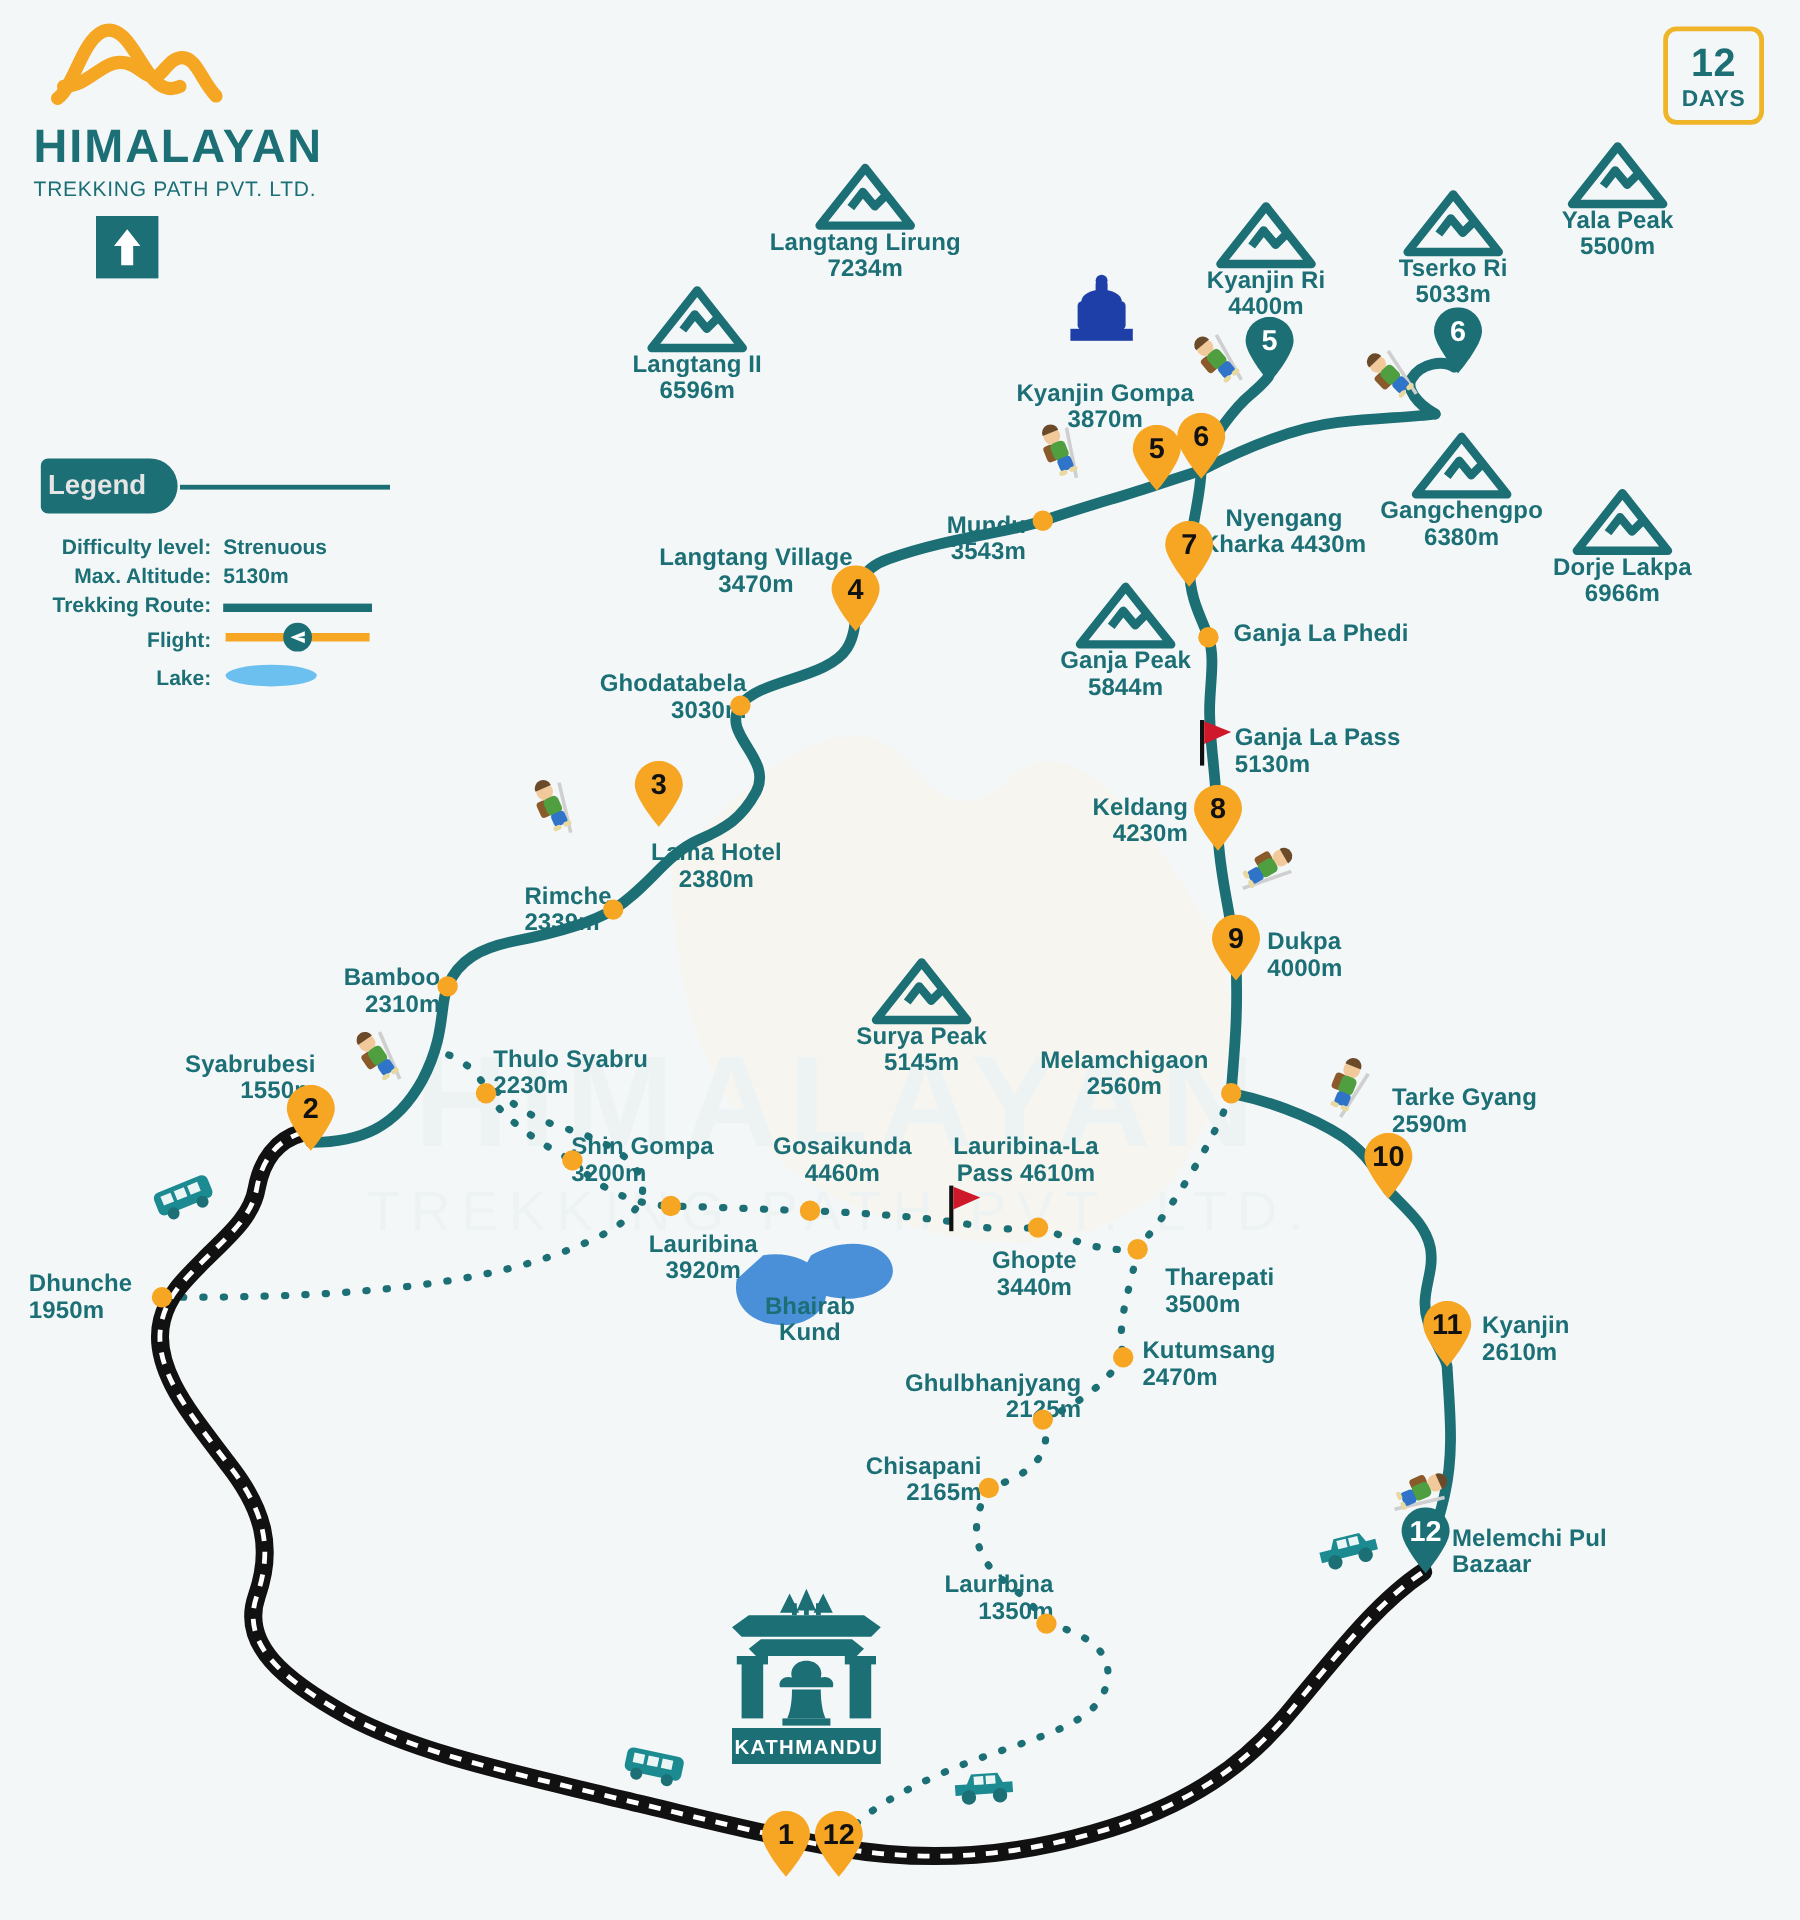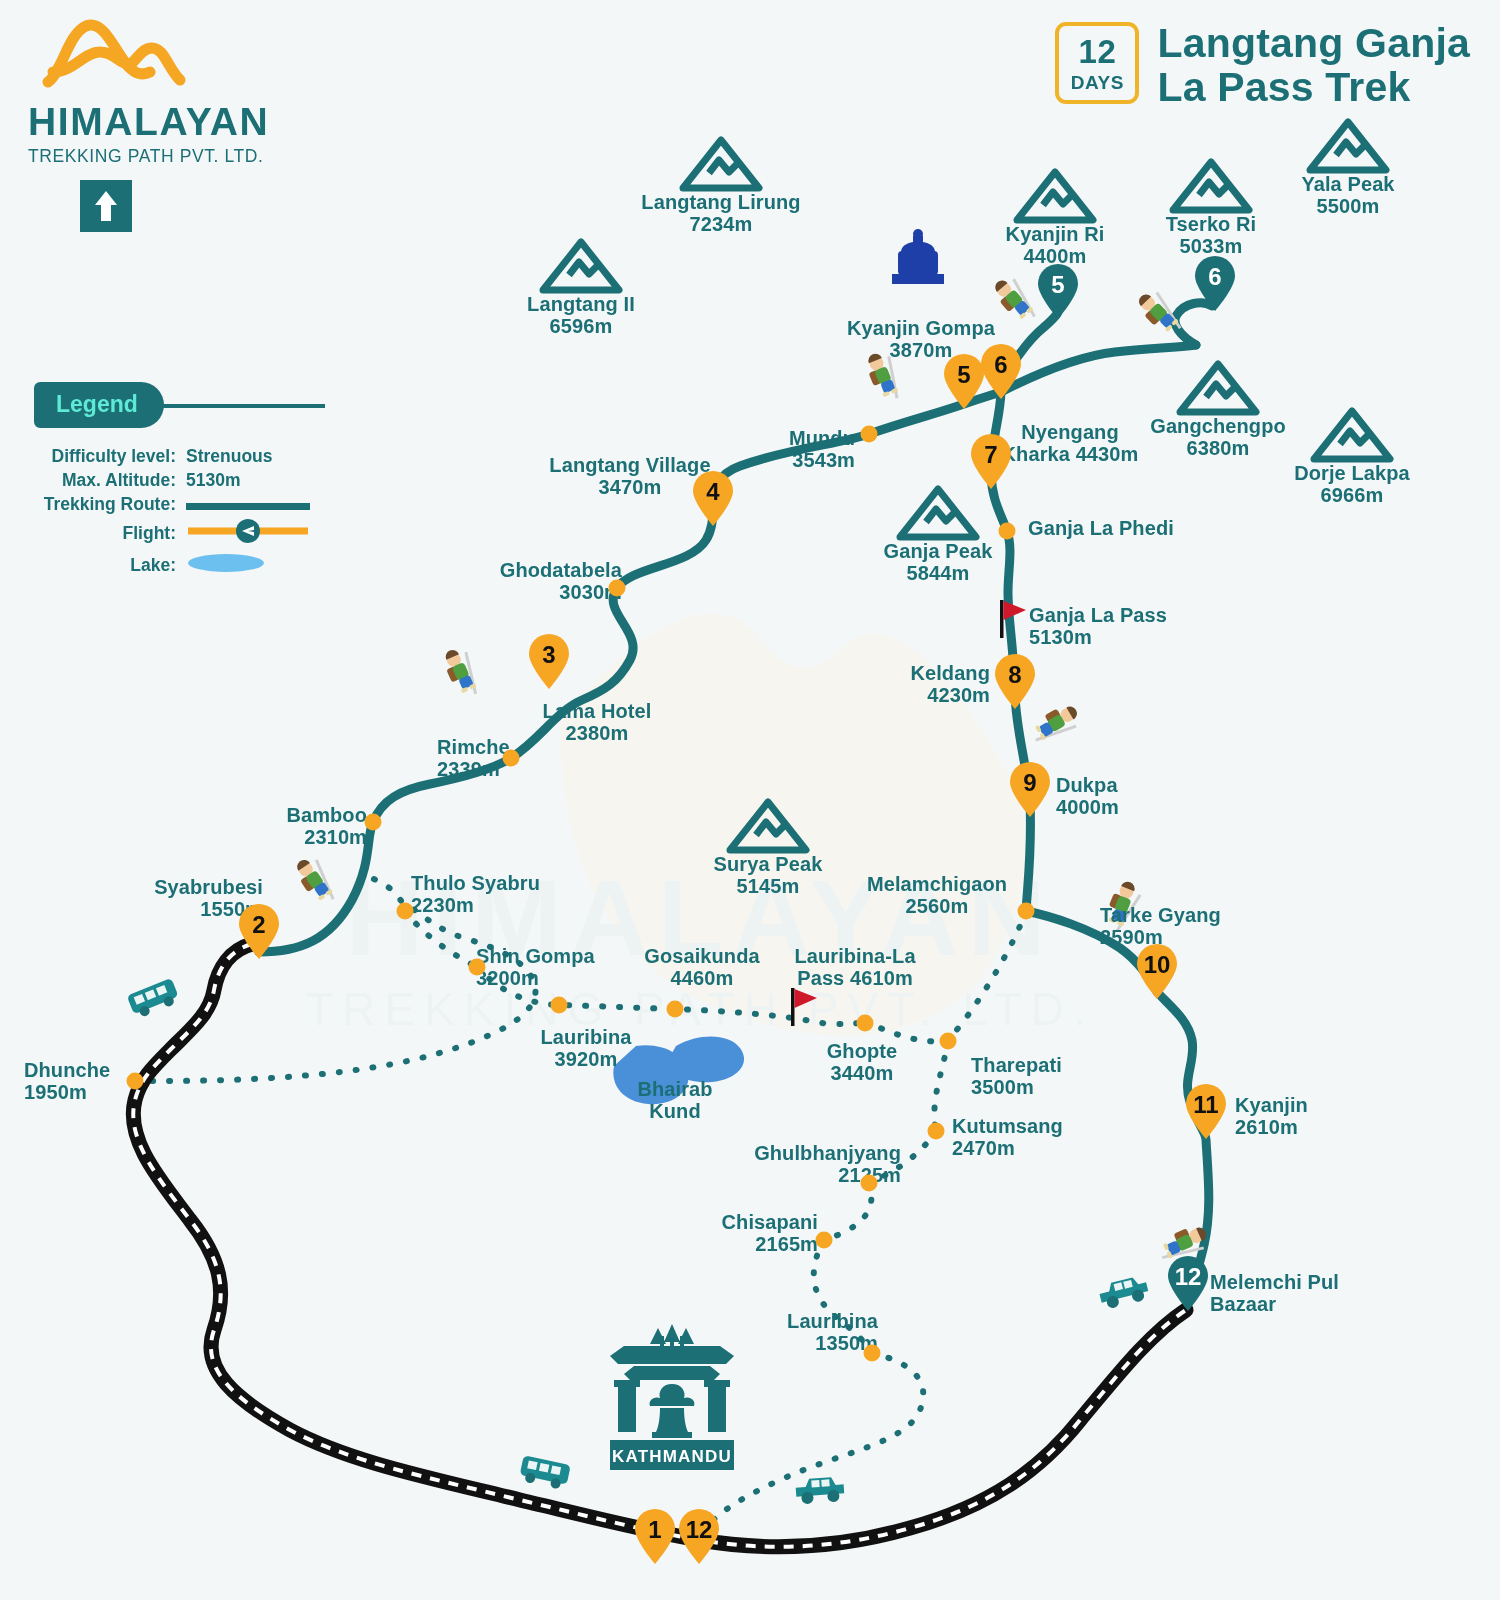"Langtang Ganja" div.trek-title { html: <div> <div>Langtang Ganja</div> <div>La Pass Trek</div> </div> -> none }
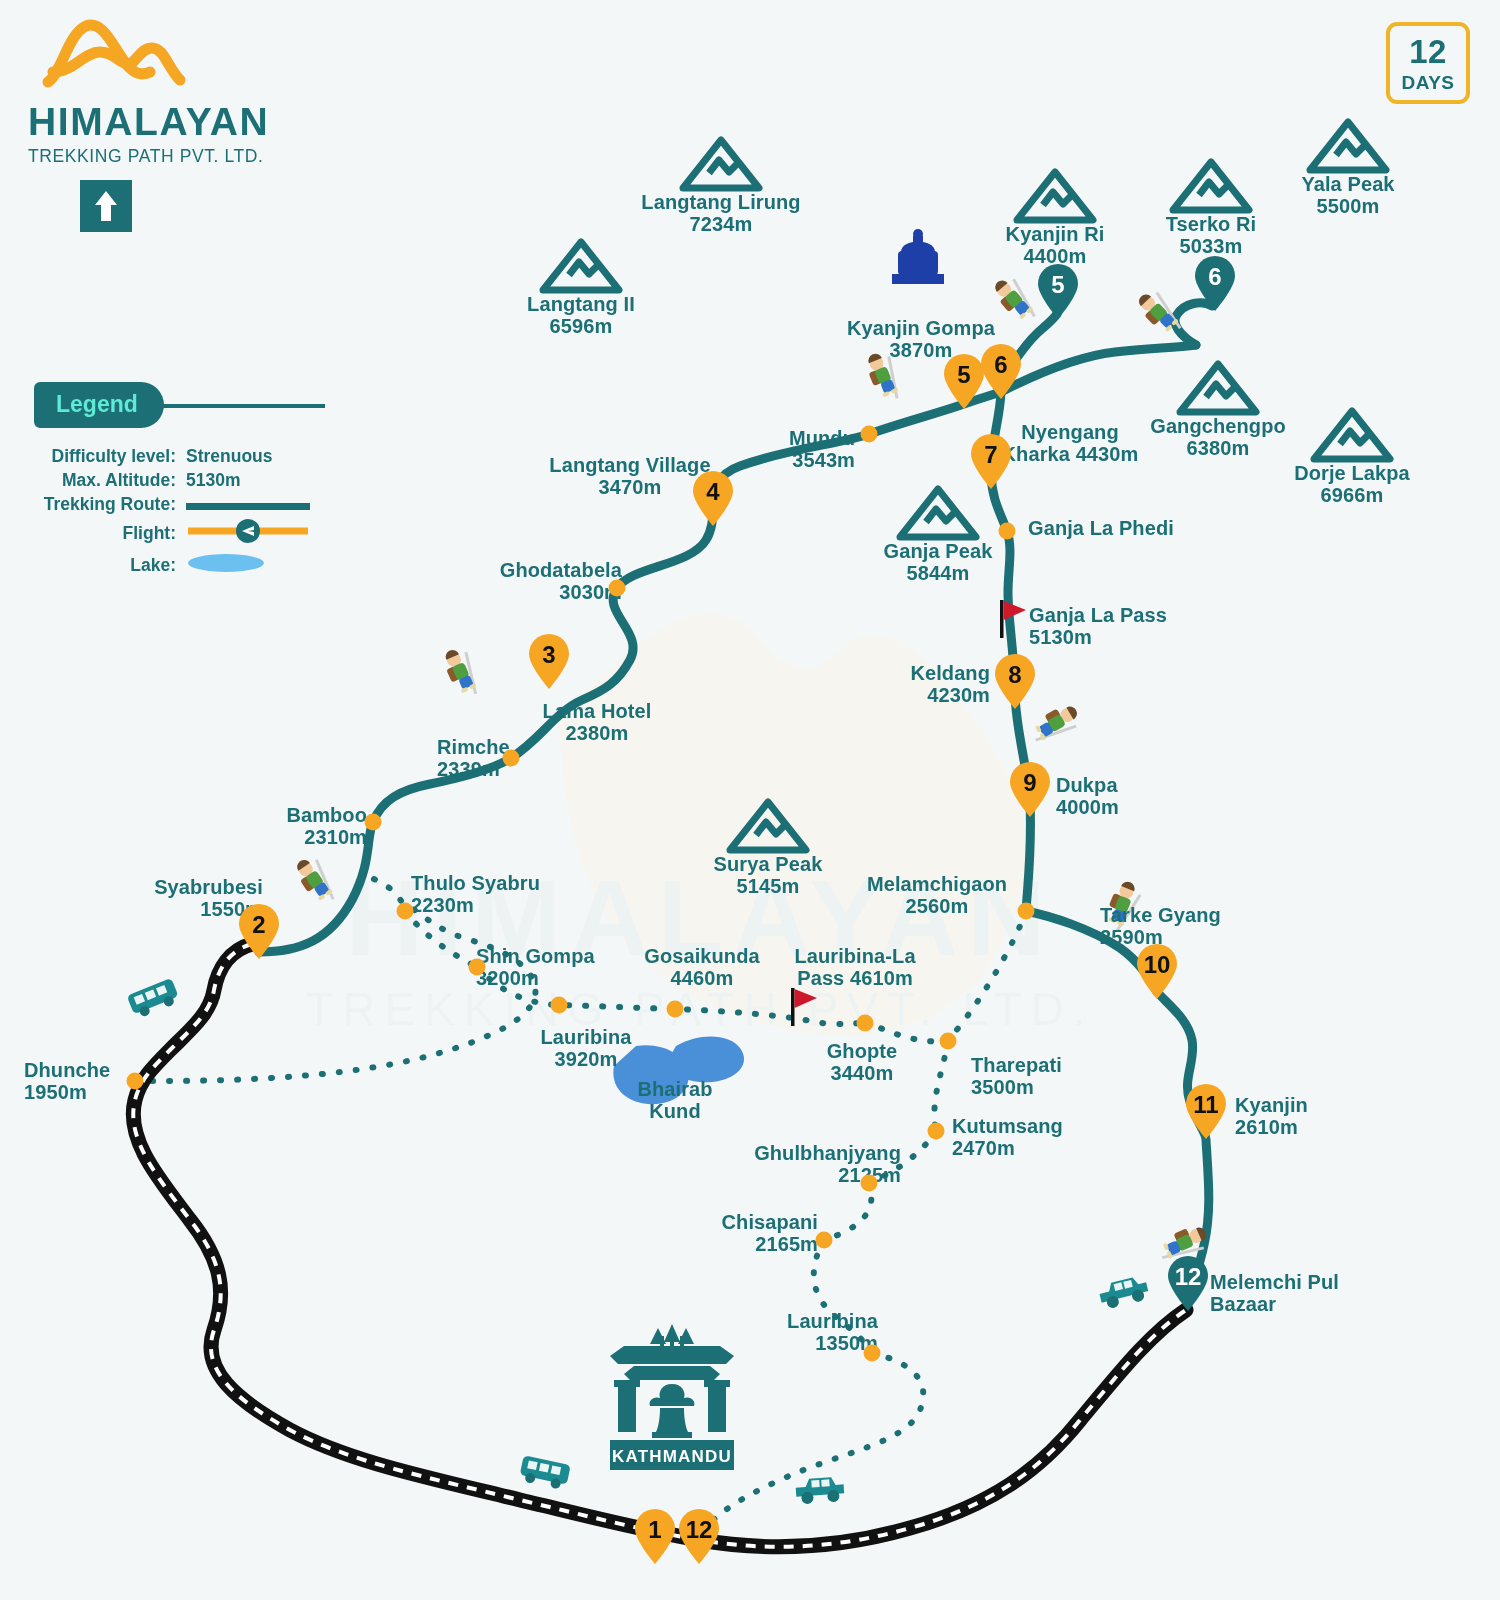"Legend" .legend-tab { color: #5eead4 -> #e5e5e5; padding: 9px 26px 10px 22px -> 9px 26px 10px 6px }
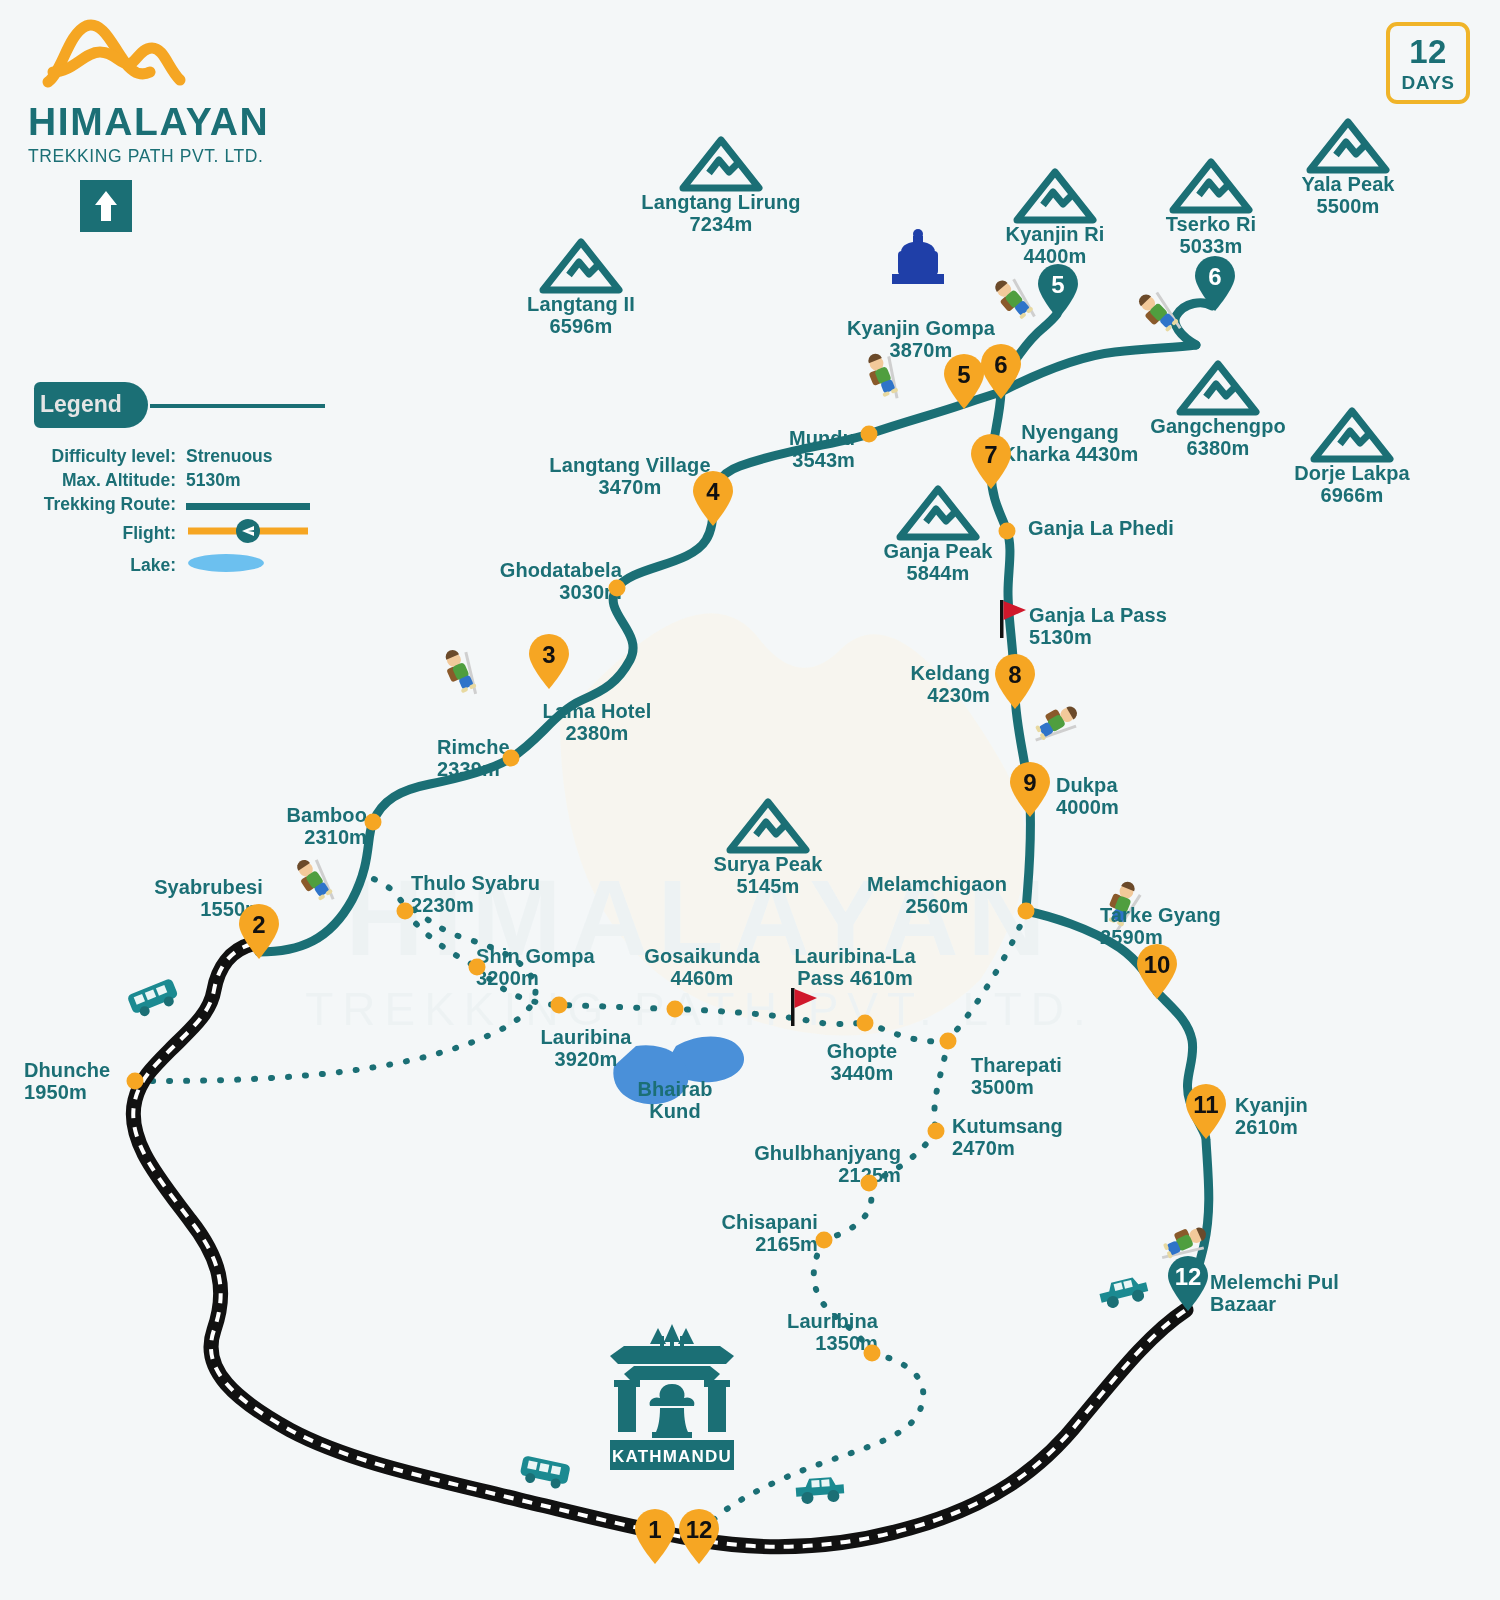"Tarke Gyang" div.lbl { left: 1100px -> 1160px }
